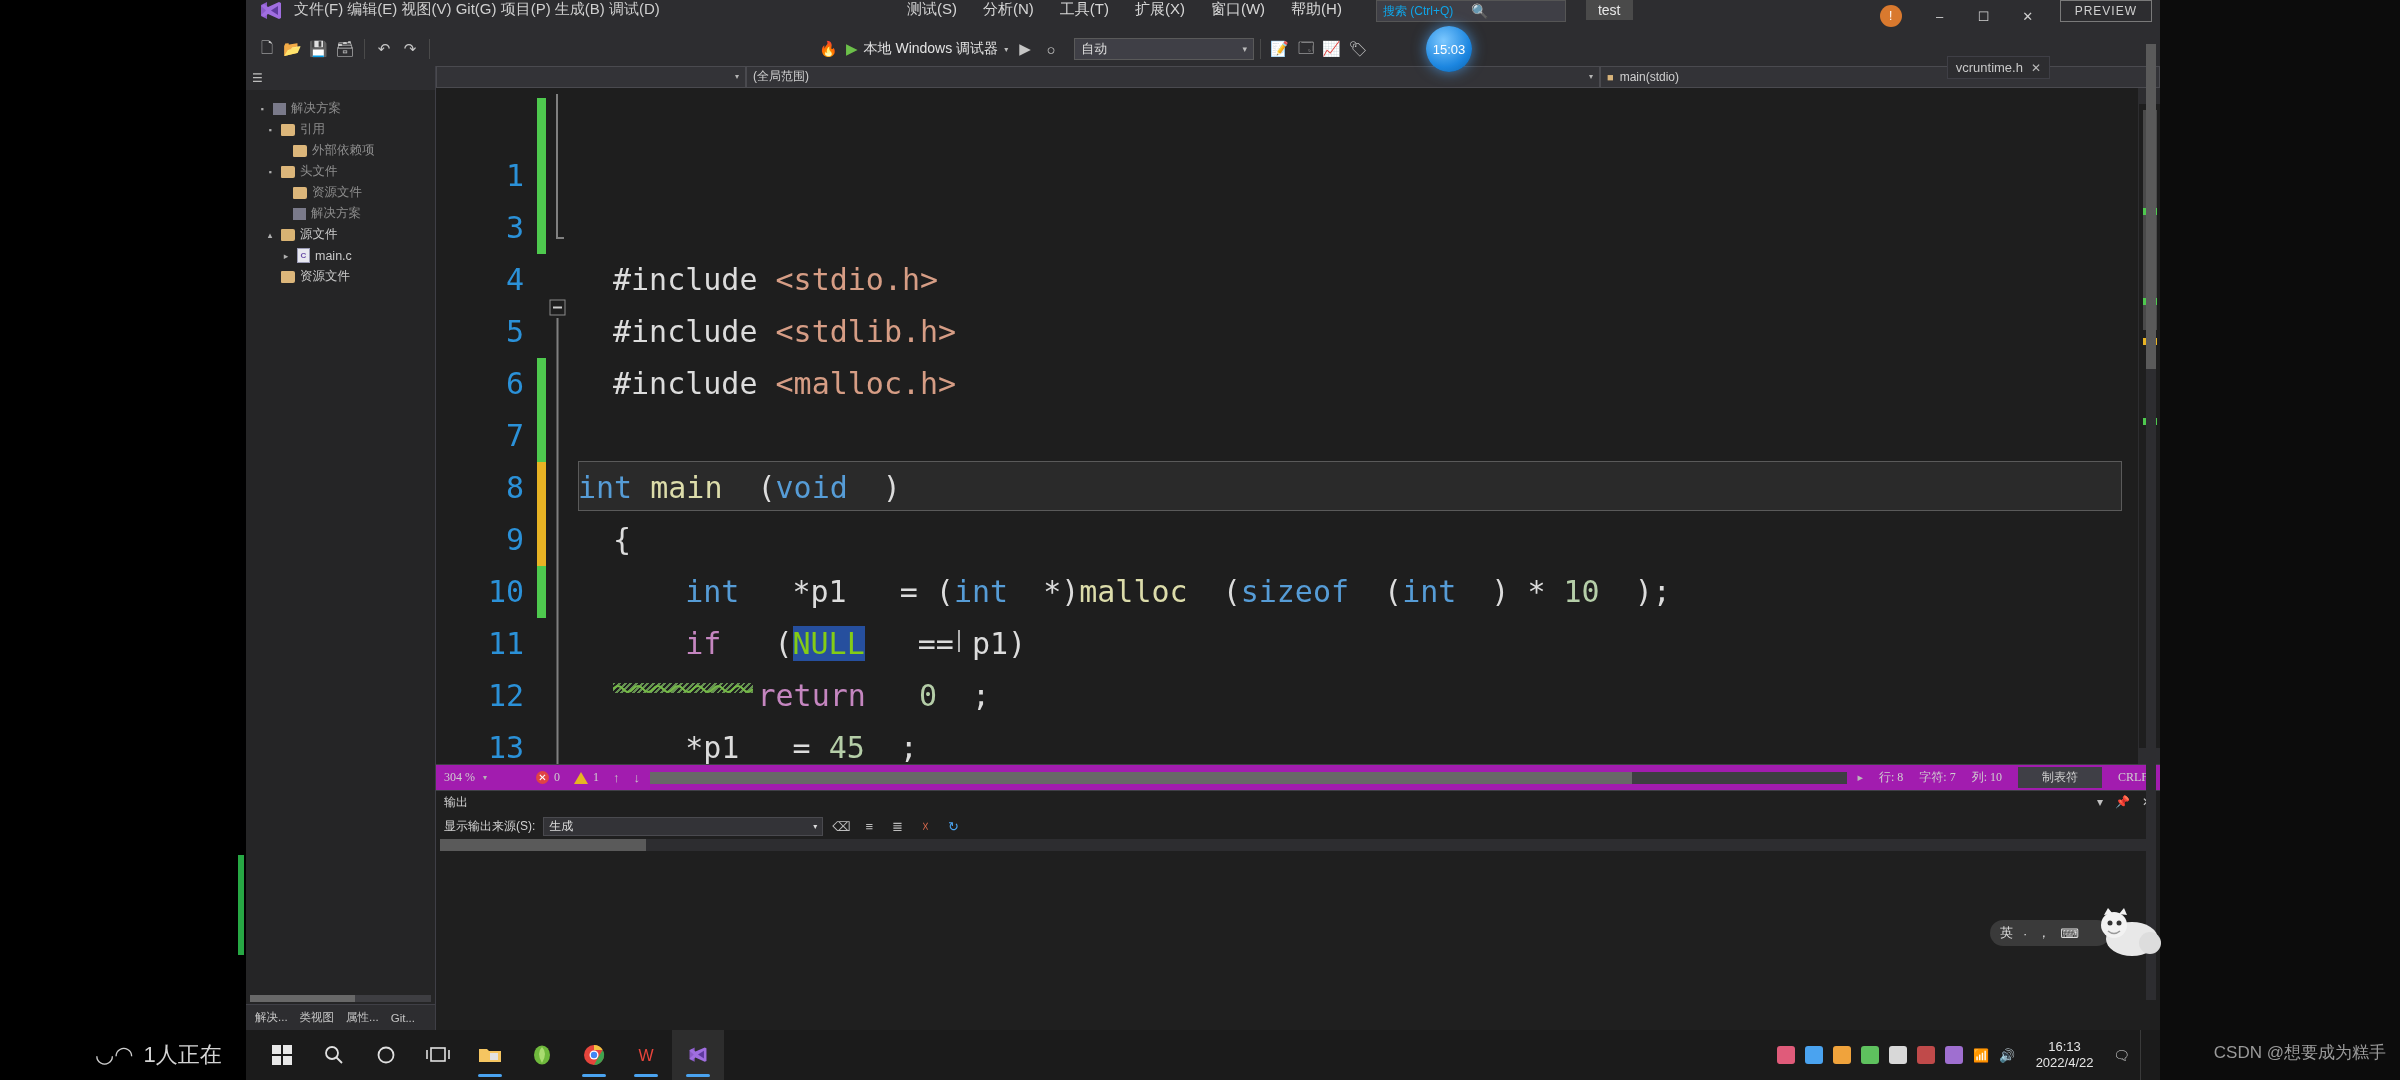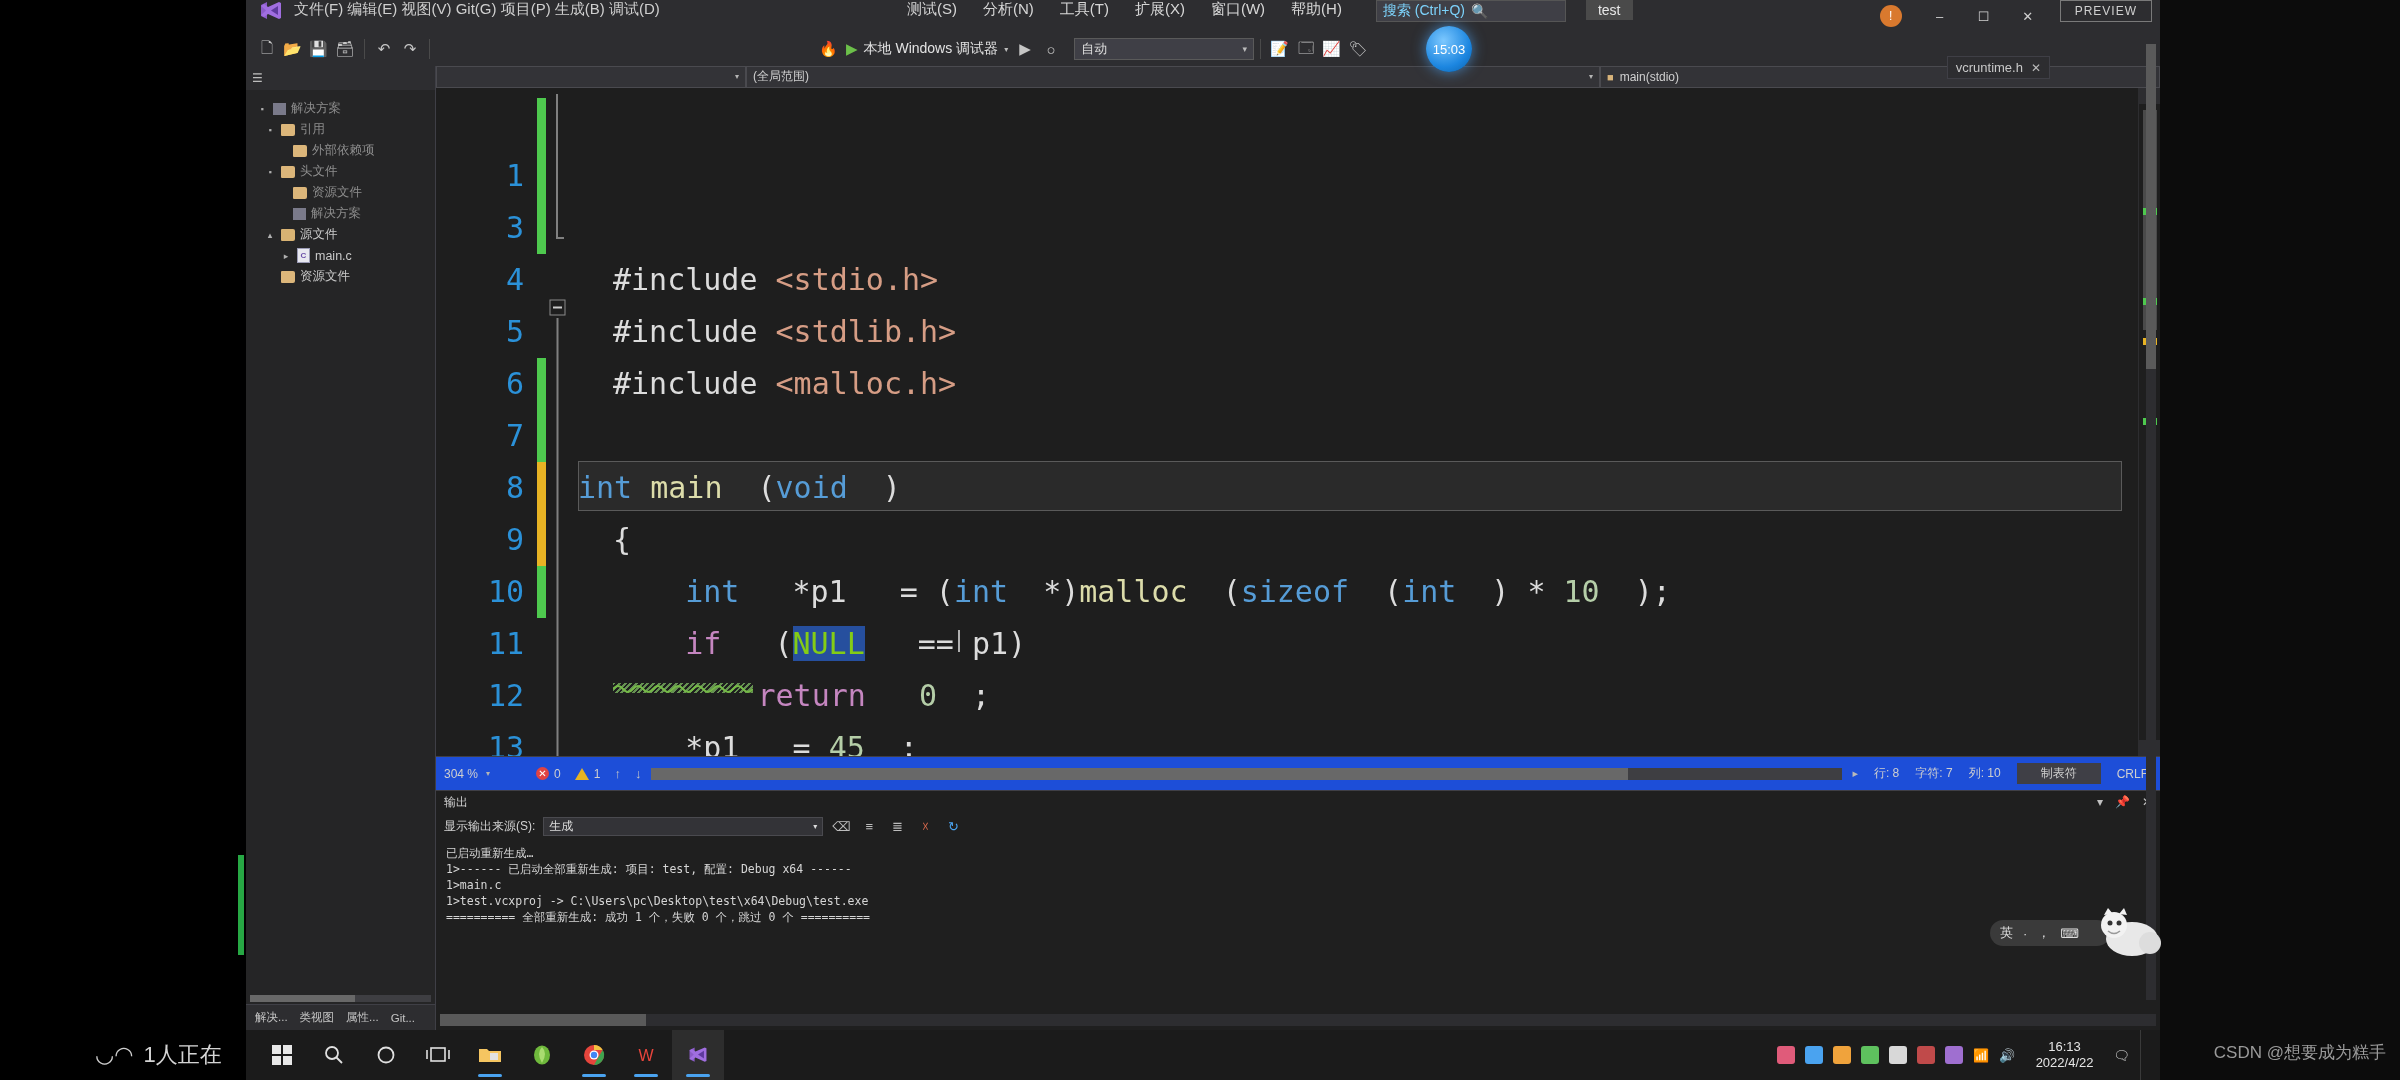"搜索 (Ctrl+Q)" .searchbox span { color: #7dd3fc -> #0ea5e9; font-size: 14px -> 12px }
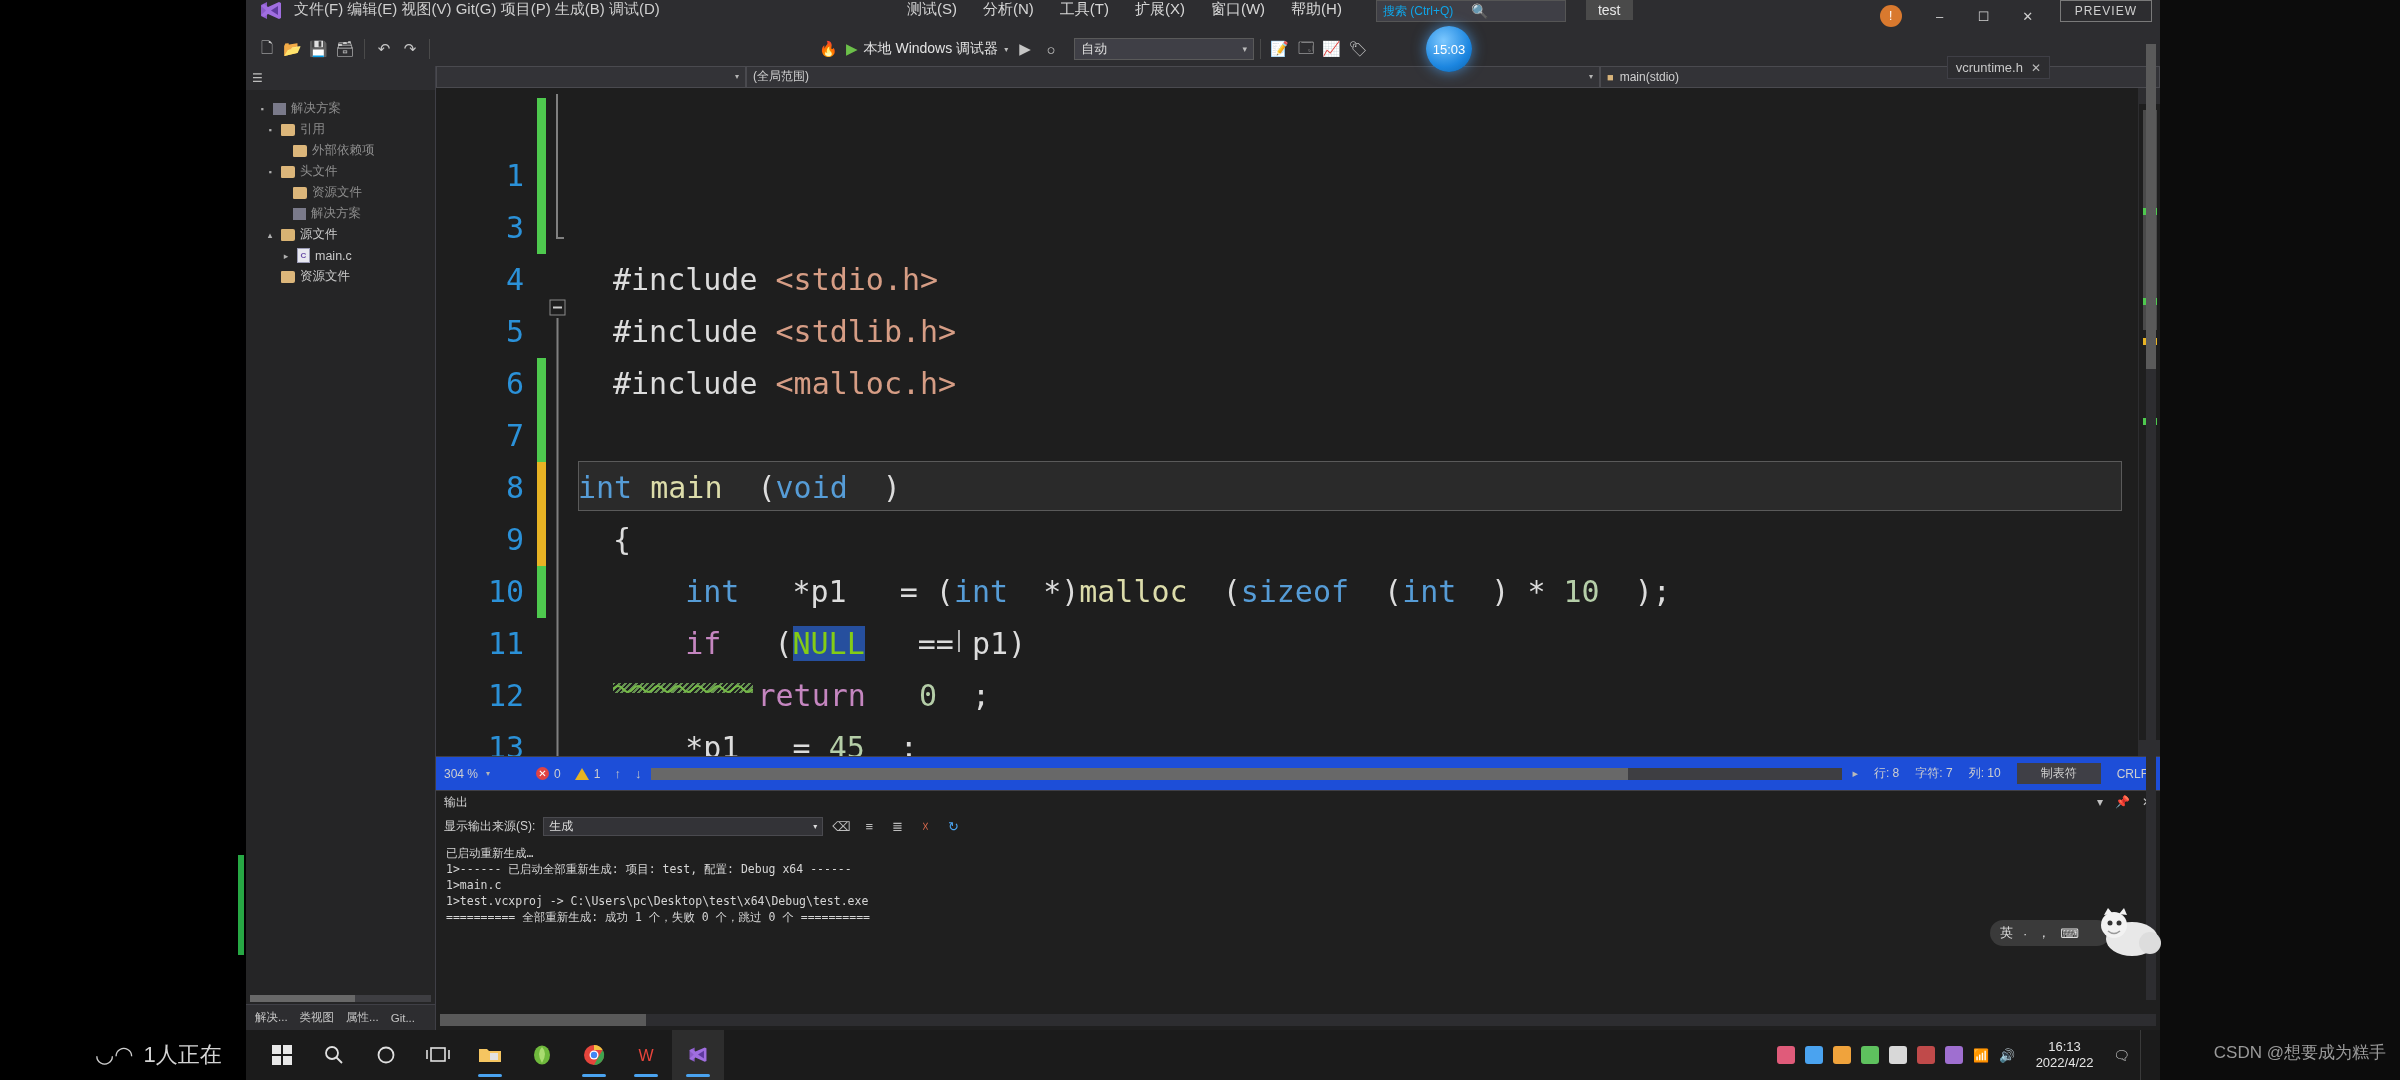"304 %" .edstat { background: #1d4ed8 -> #a21caf; font-family: none -> Liberation Serif, serif; height: 34px -> 26px }
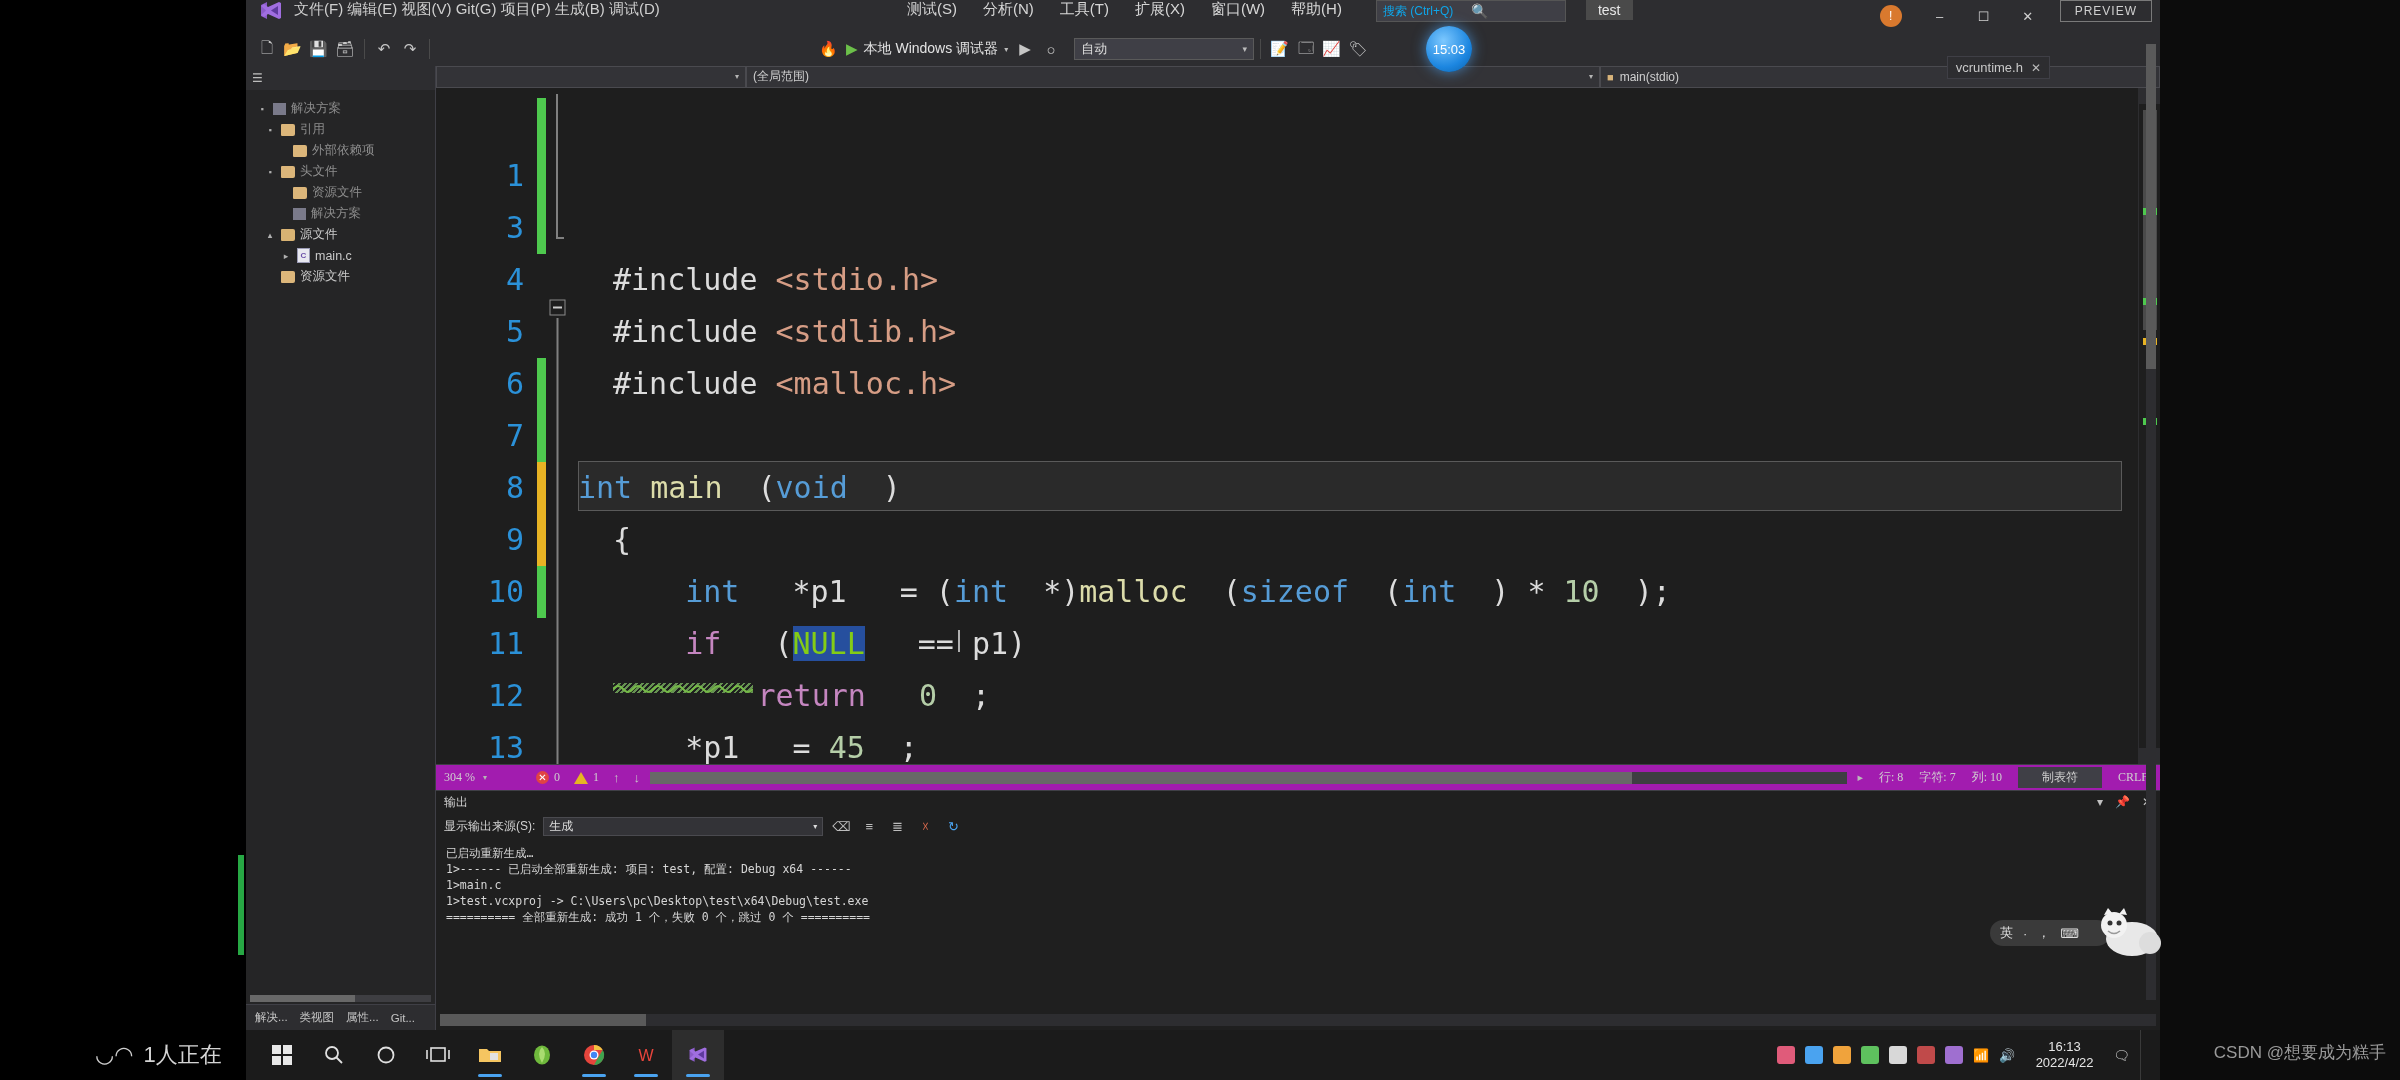"已启动重新生成…" div.outbody { html: <div>已启动重新生成… 1&gt;------ 已启动全部重新生成: 项目: test, 配置: Debug x64 ------ 1&gt;main.c 1&gt;test.vcxproj -&gt; C:\Users\pc\Desktop\test\x64\Debug\test.exe ========== 全部重新生成: 成功 1 个，失败 0 个，跳过 0 个 ==========</div> -> none }
